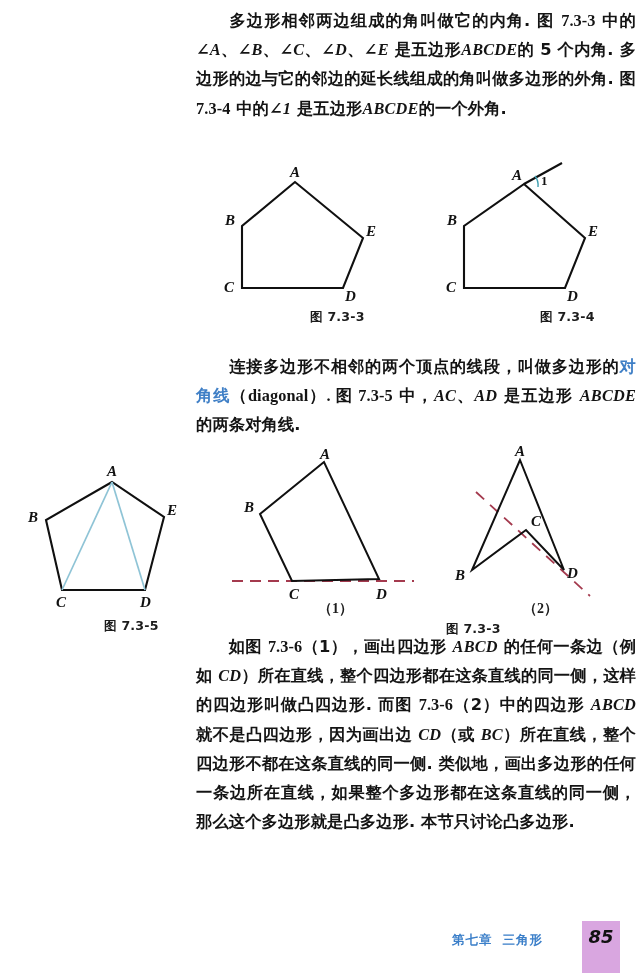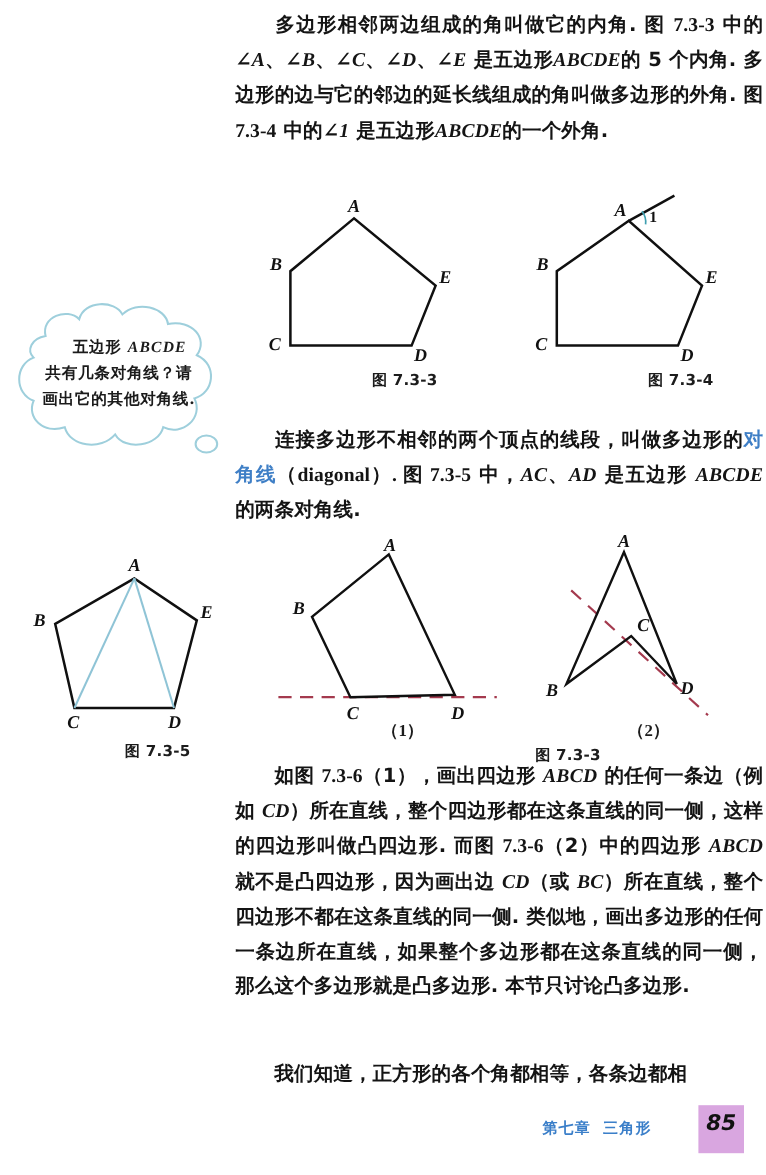"五边形 ABCDE" div { html: <div> <svg> <g> <path></path> <ellipse></ellipse> </g> </svg> <div> <span></span><span>五边形</span> <span>ABCDE</span><br> <span>共有几条对角线？请</span><br> <span>画出它的其他对角线.</span> </div> </div> -> none }
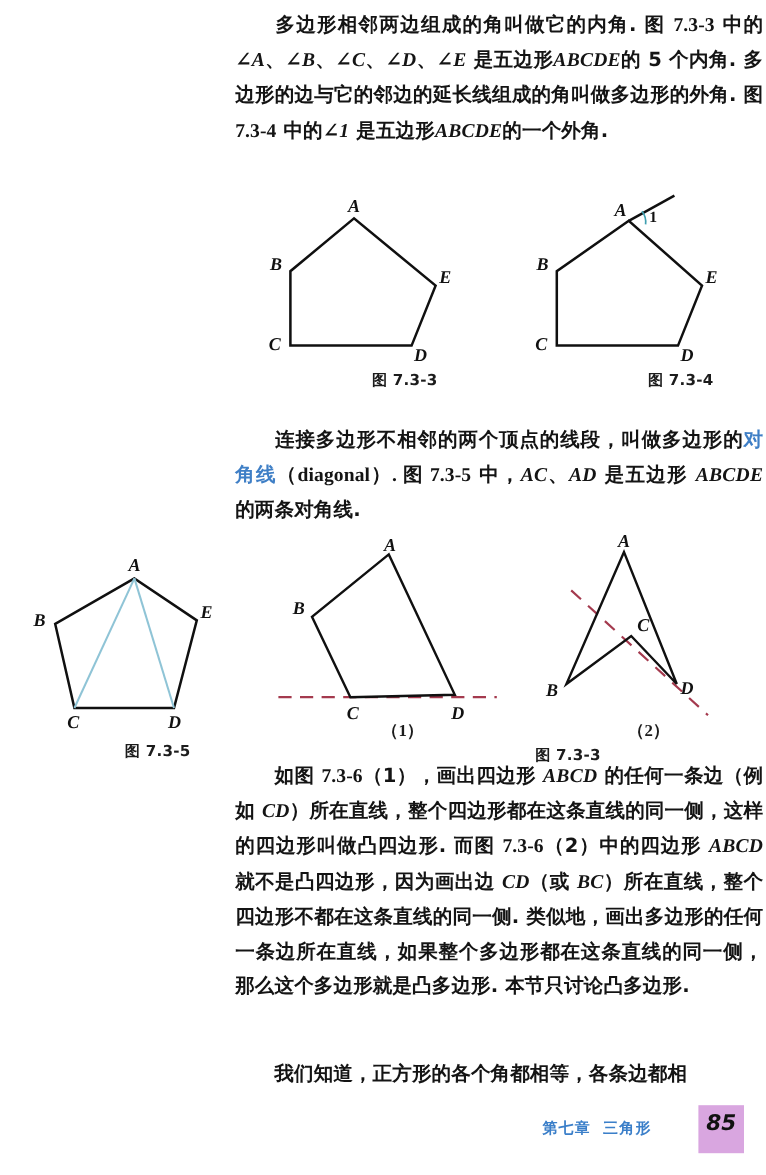"我们知道，正方形的各个角都相等，各条边都相" div.para { html: <div> <span></span><span>我们知道，正方形的各个角都相等，各条边都相</span> </div> -> none }
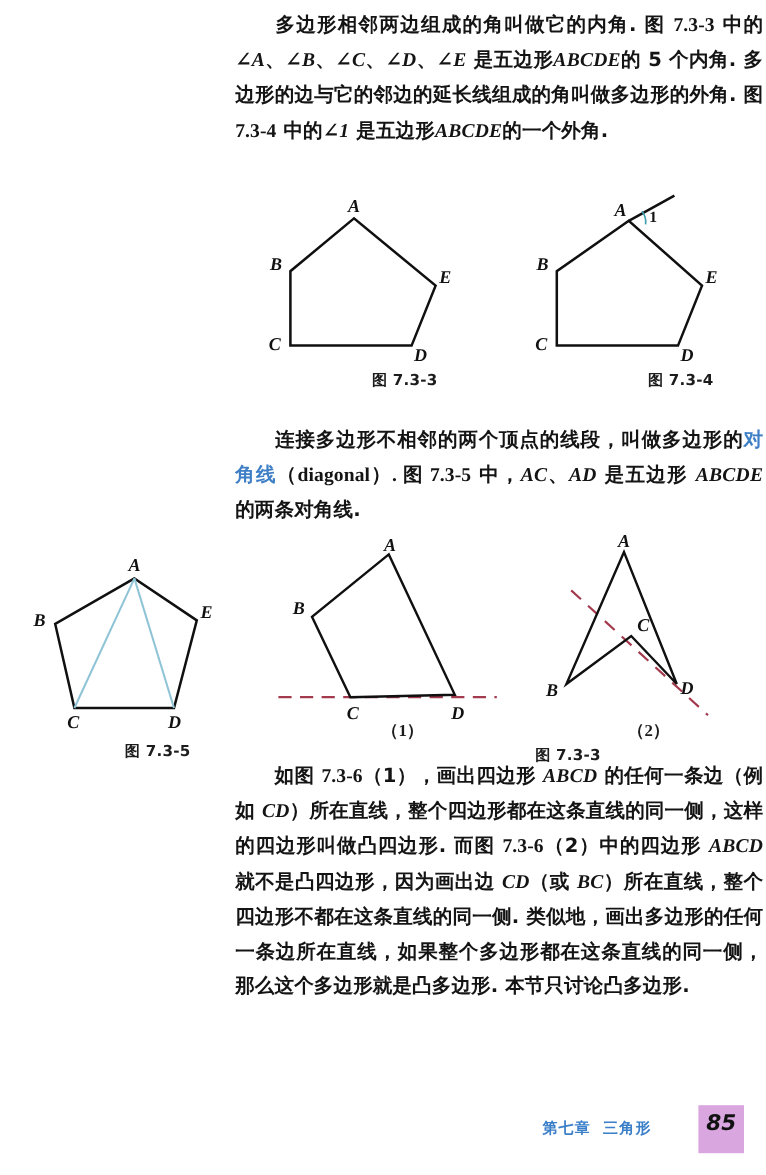"85" #page-number-box { height: 40px -> 52px }
